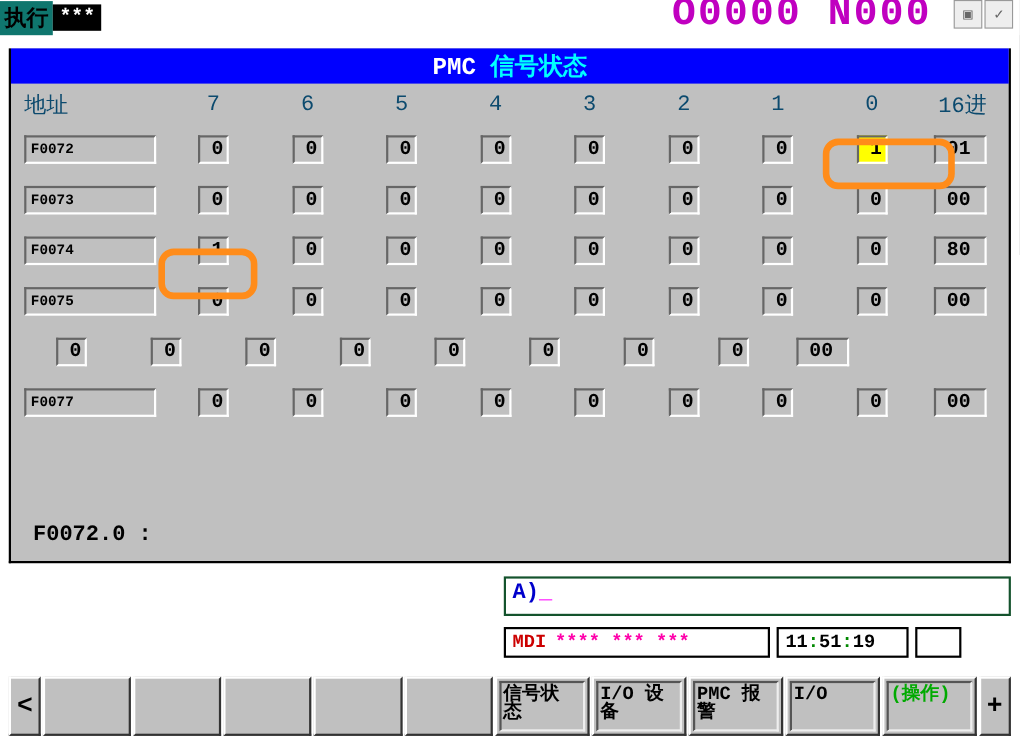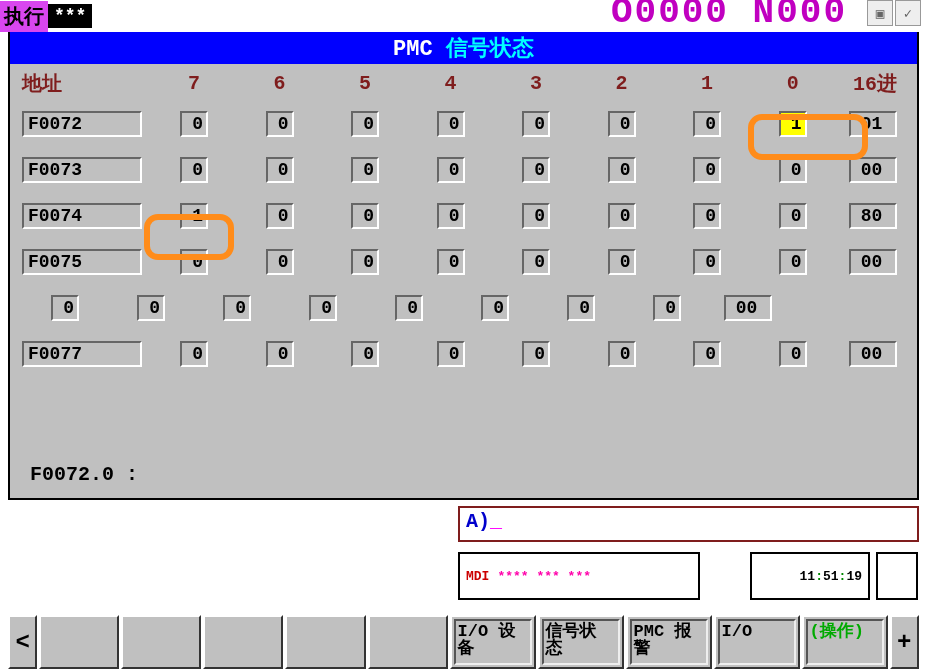"执行" .exec-label { background: #d946ef -> #0f766e }
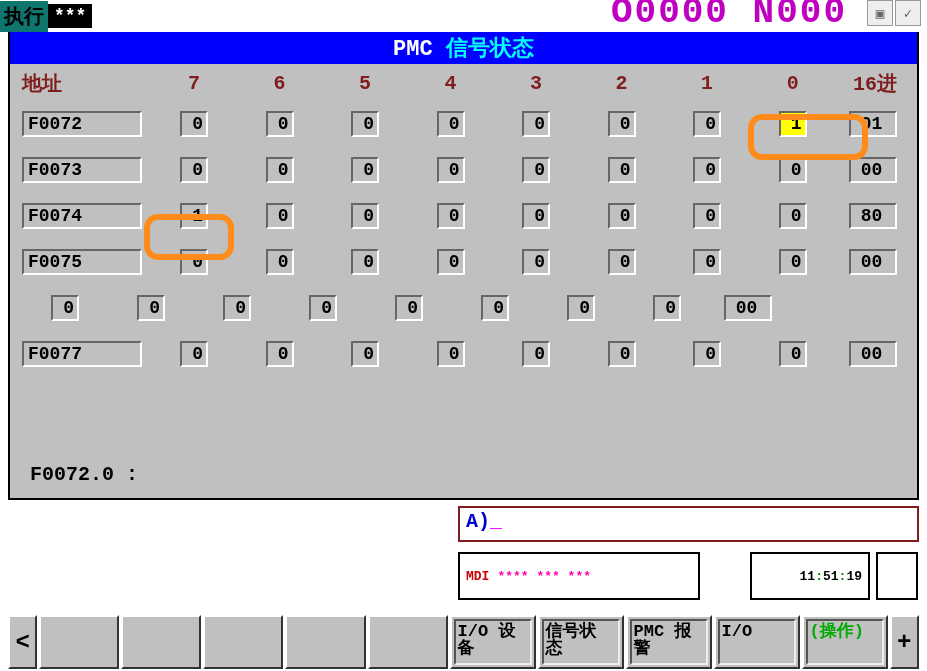"PMC 信号状态" .main-panel { margin: 0 8px -> 12px 8px }
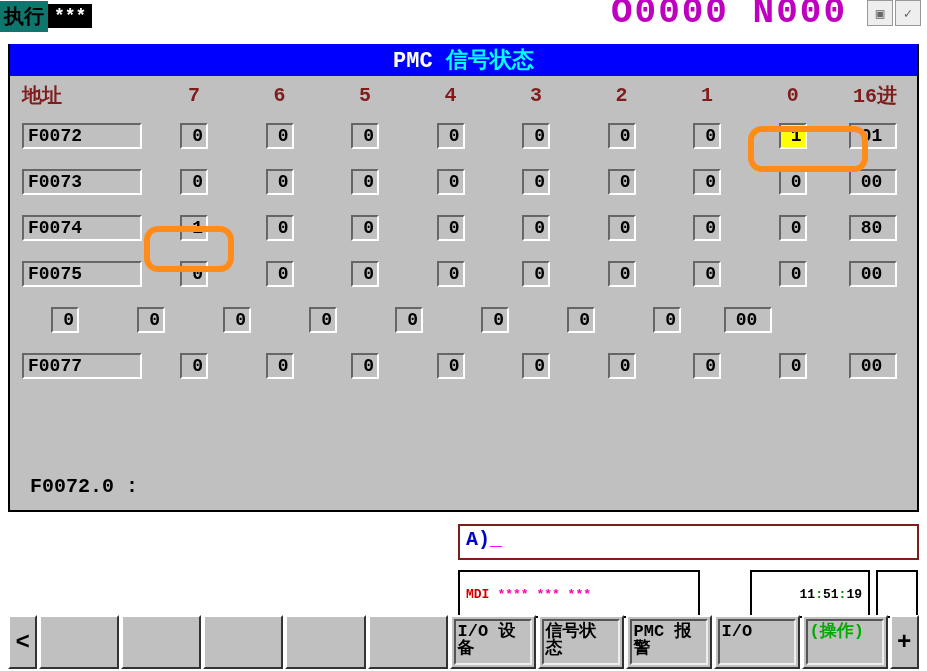"地址" .header-row { color: #7f1d1d -> #0c4a6e; font-weight: bold -> normal }
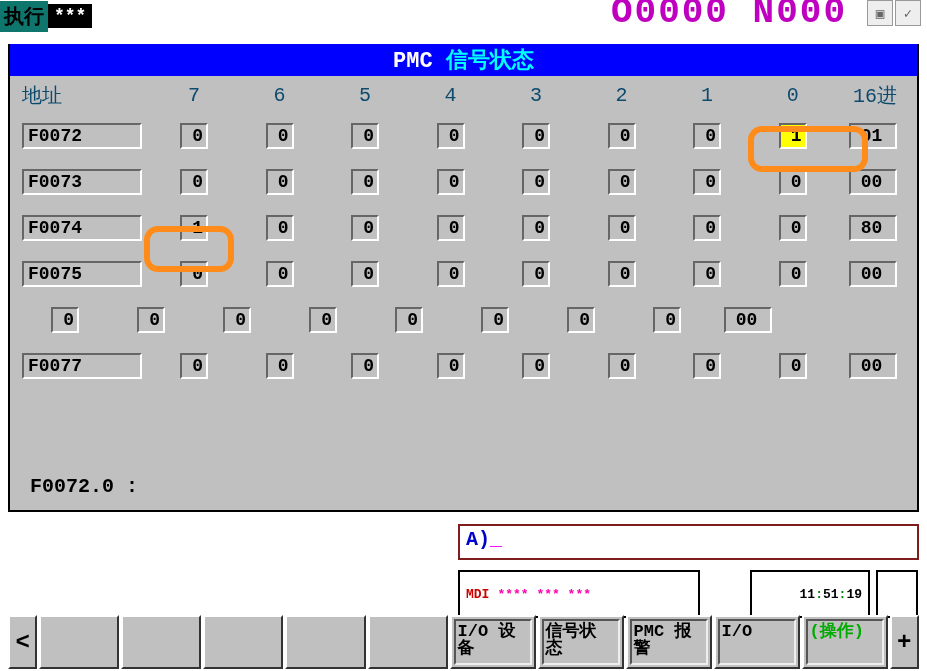"F0072" .addr-field { font-size: 18px -> 13px }
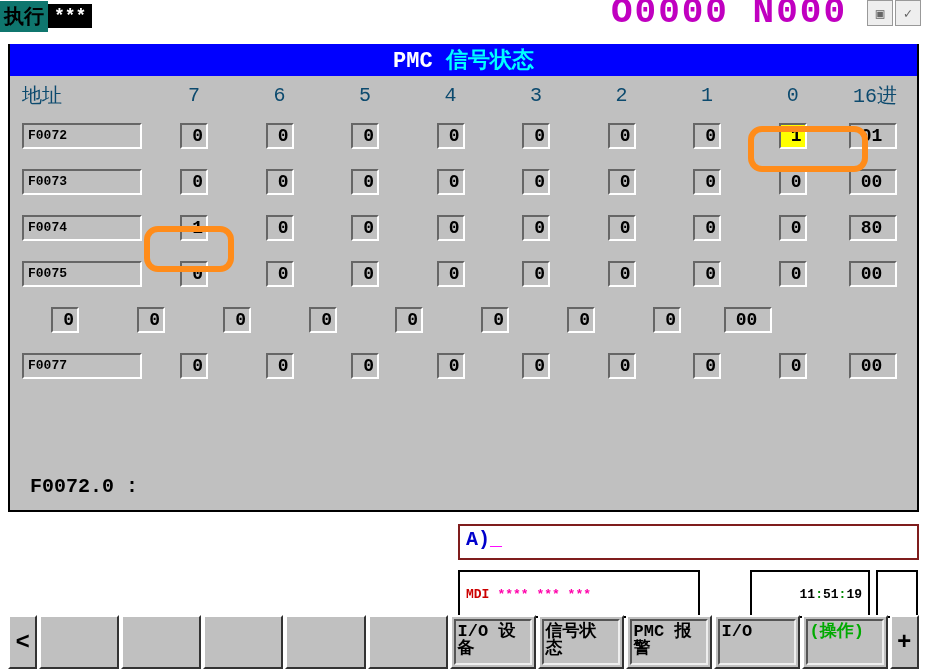"A)_" .prompt-box { border: 2px solid #7f1d1d -> 2px solid #14532d }
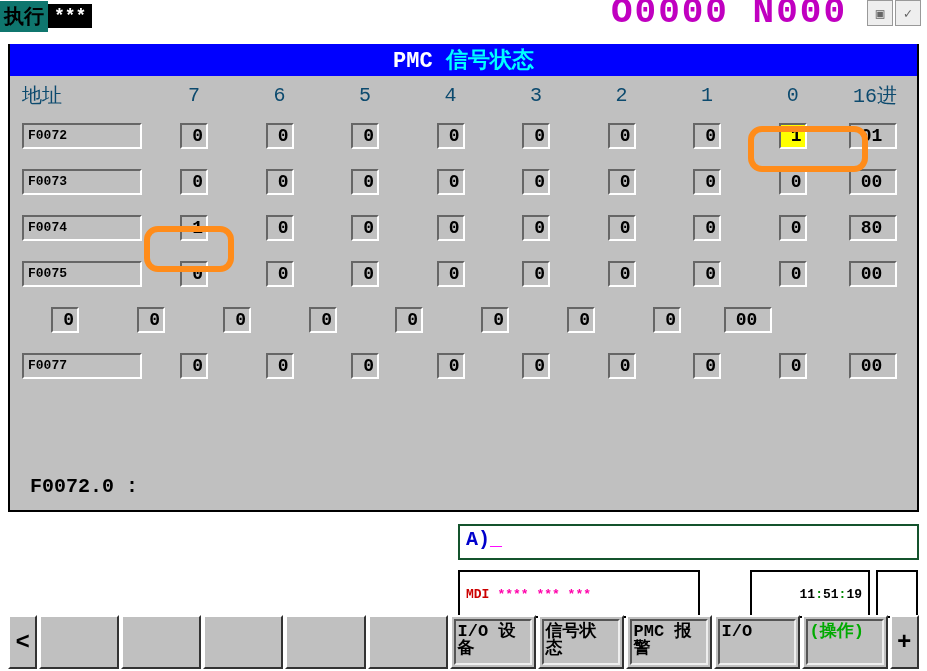"MDI" .status-box { font-size: 13px -> 17px; height: 48px -> 28px }
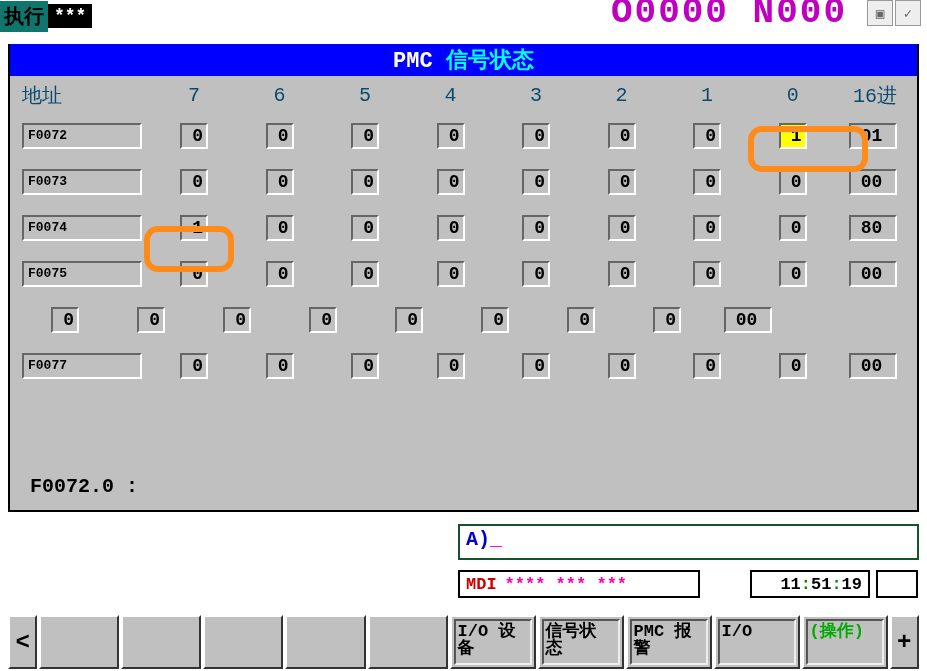"11" .time-box { justify-content: flex-end -> flex-start; margin-left: 44px -> none }
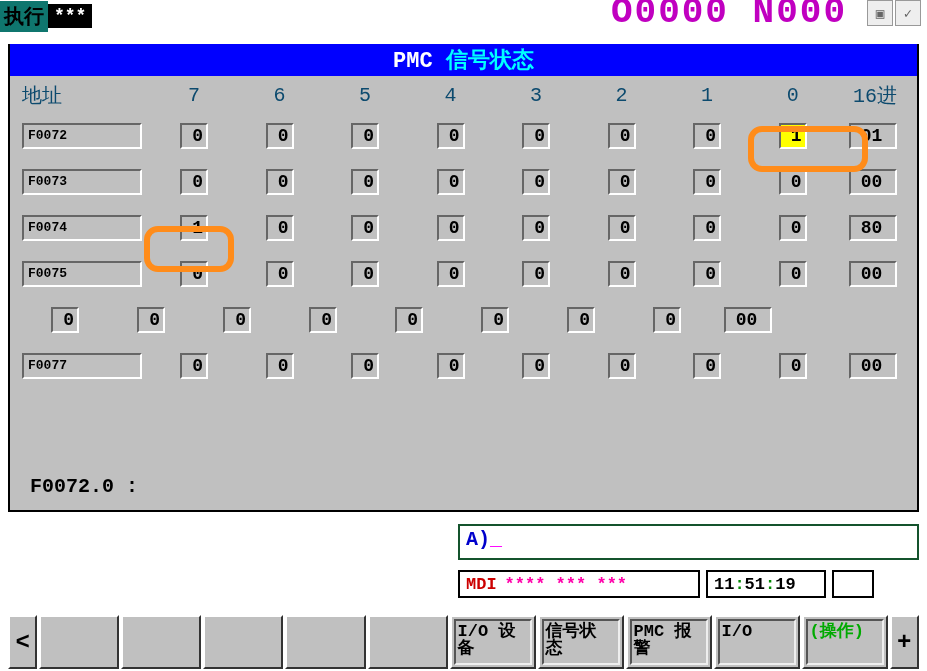"I/O 设" div.sk { order: before "信号状" -> after "信号状" }
